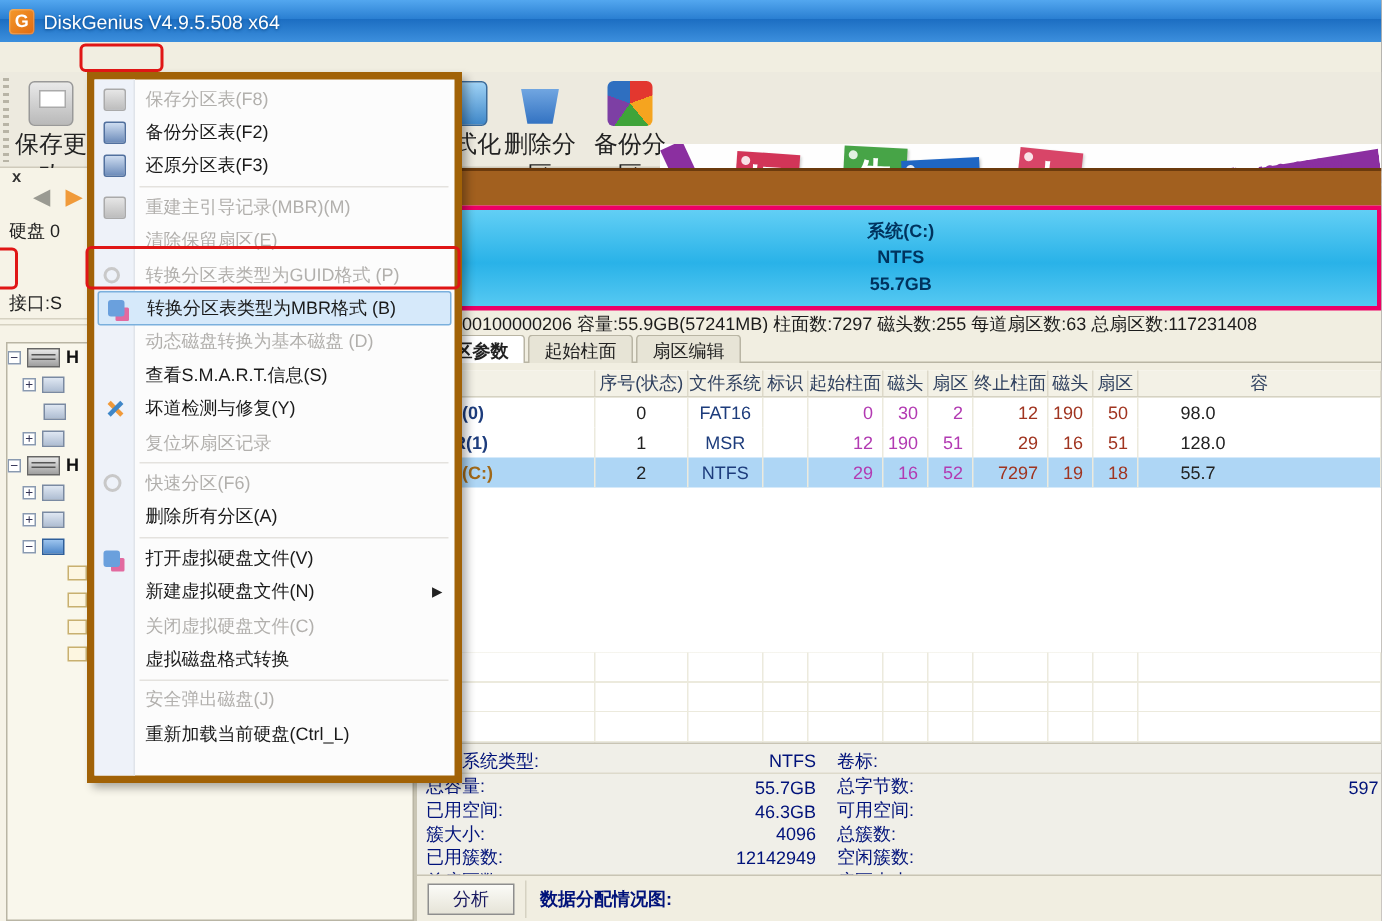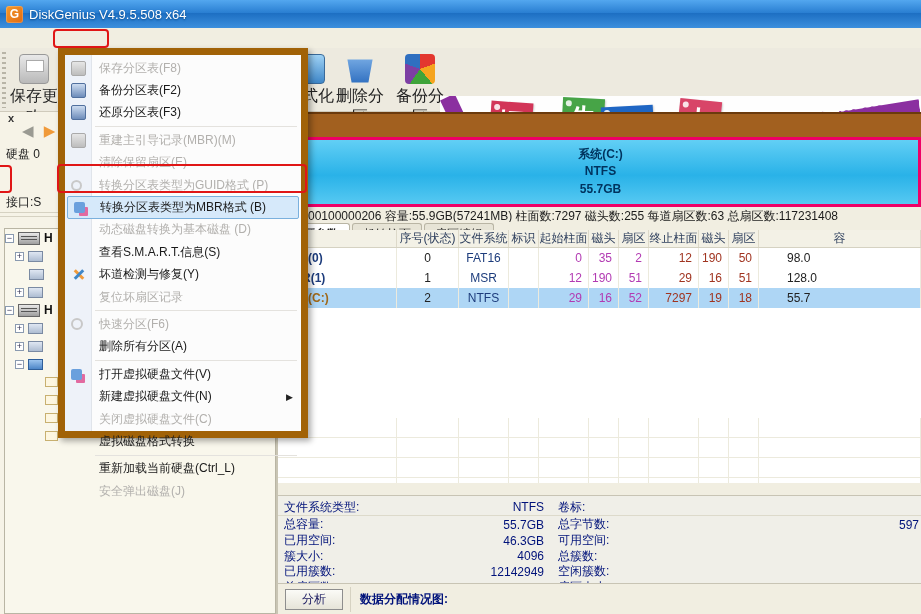"保存分区表(F8)" .menu { border: 7px solid #a16207 -> 5px solid #a16207; height: 390px -> 474px }
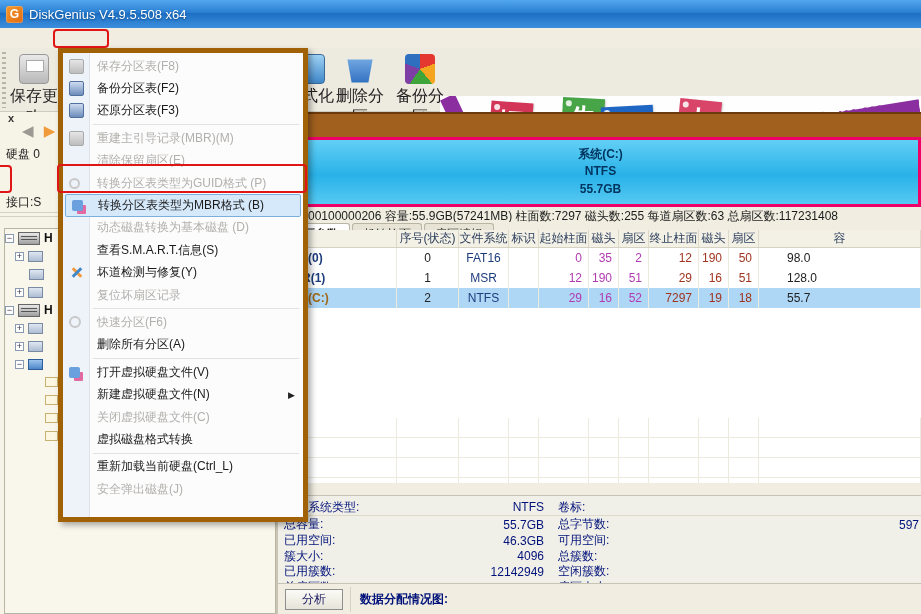"序号(状态)" .ptable { top: 118px -> 135px }
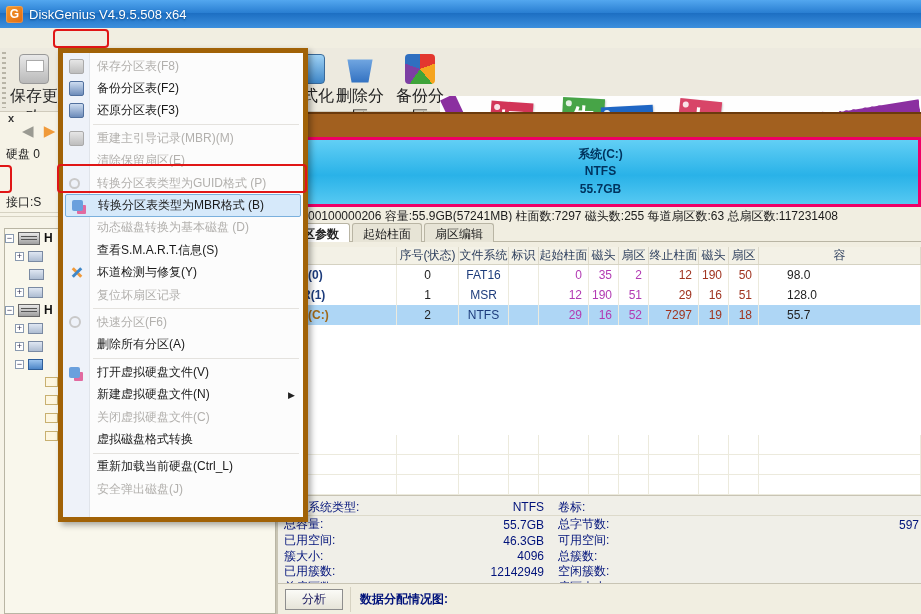"35" div.num { text: 35 -> 30 }
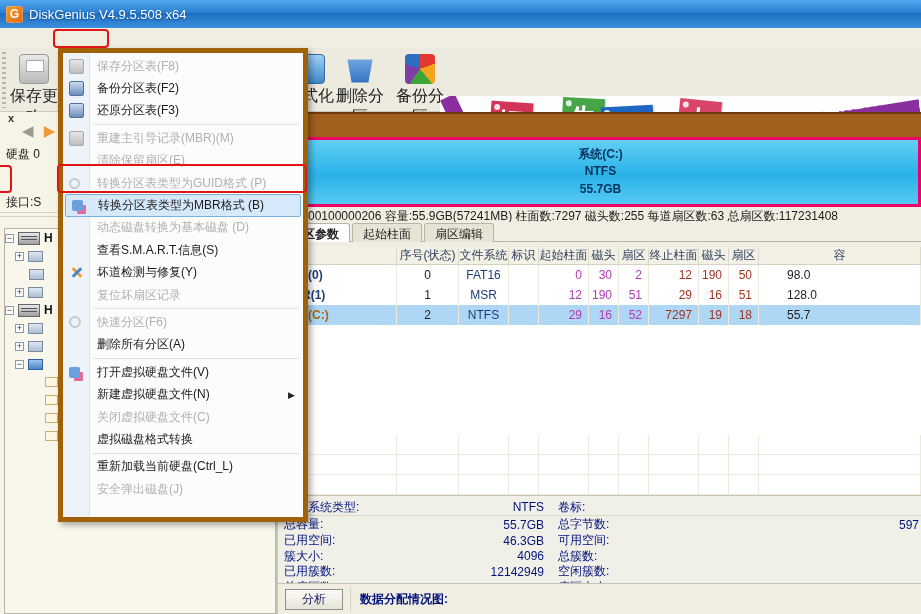"重新加载当前硬盘(Ctrl_L)" div.mi { order: before "安全弹出磁盘(J)" -> after "安全弹出磁盘(J)" }
